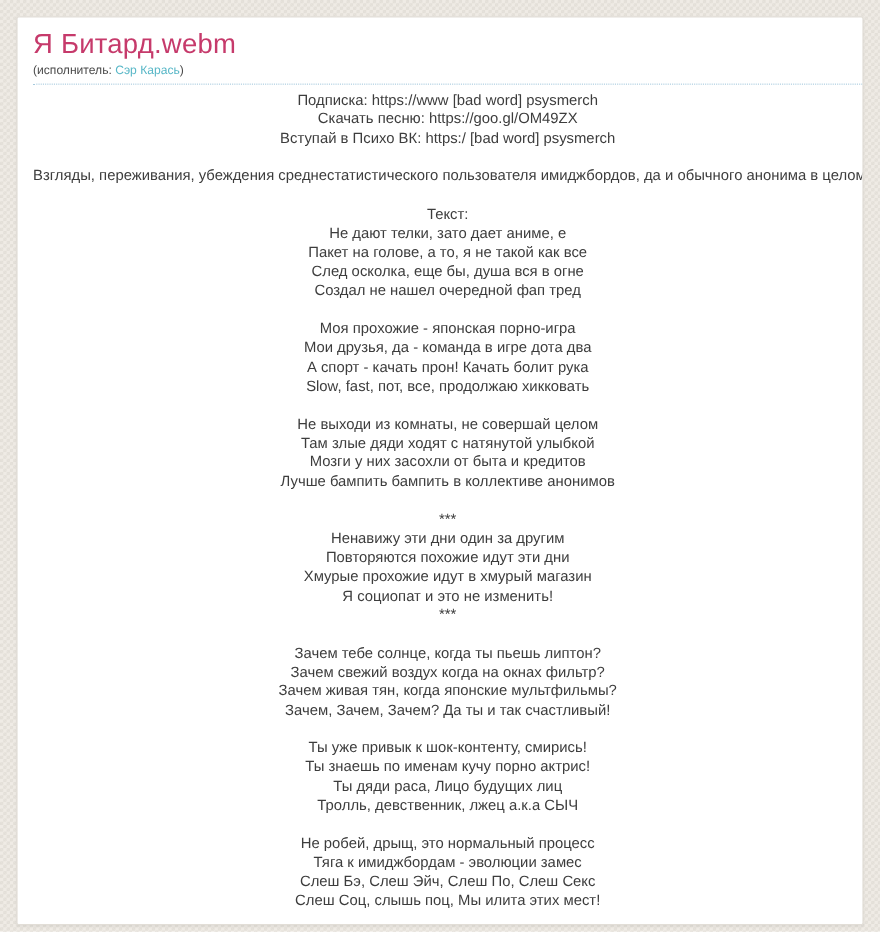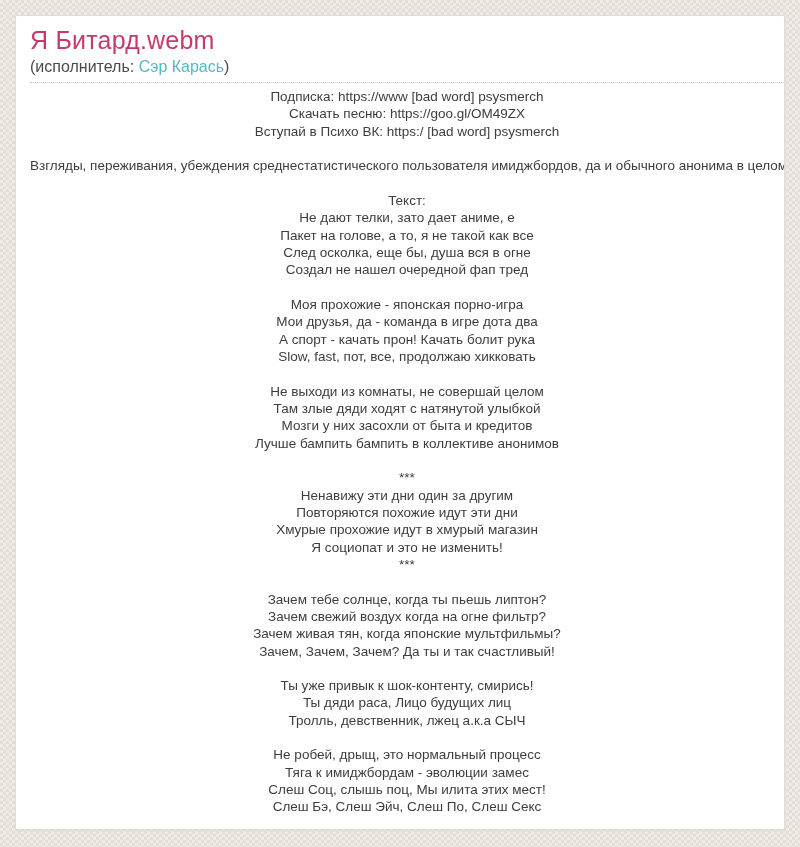"(исполнитель: Сэр Карась)" .artist-line { font-size: 16px -> 11px }
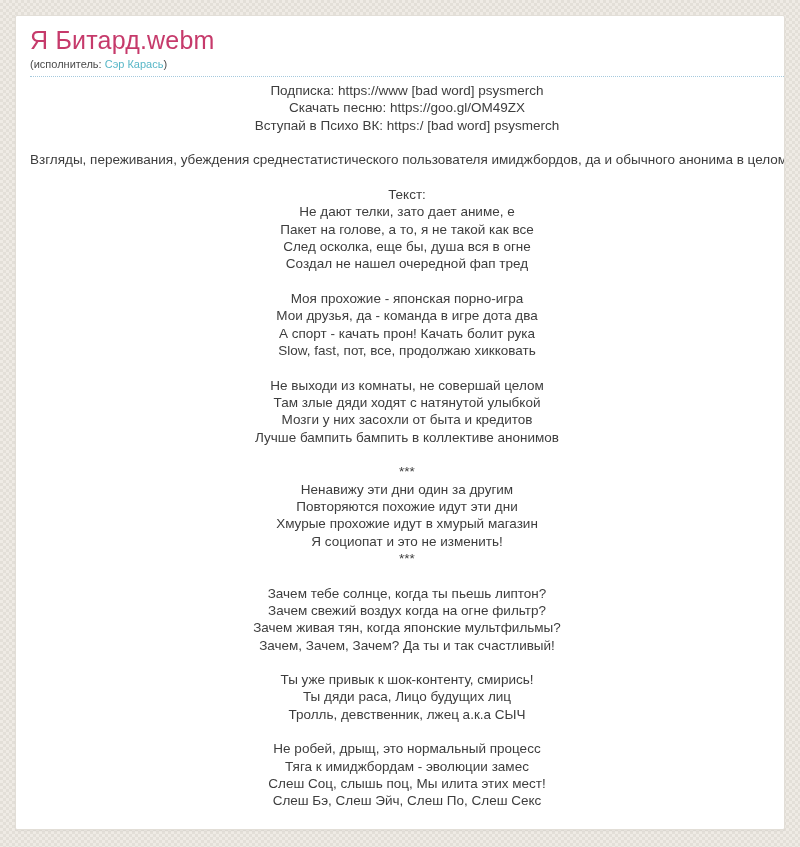"Зачем свежий воздух когда на" div.lyric-line { text: огне -> окнах }
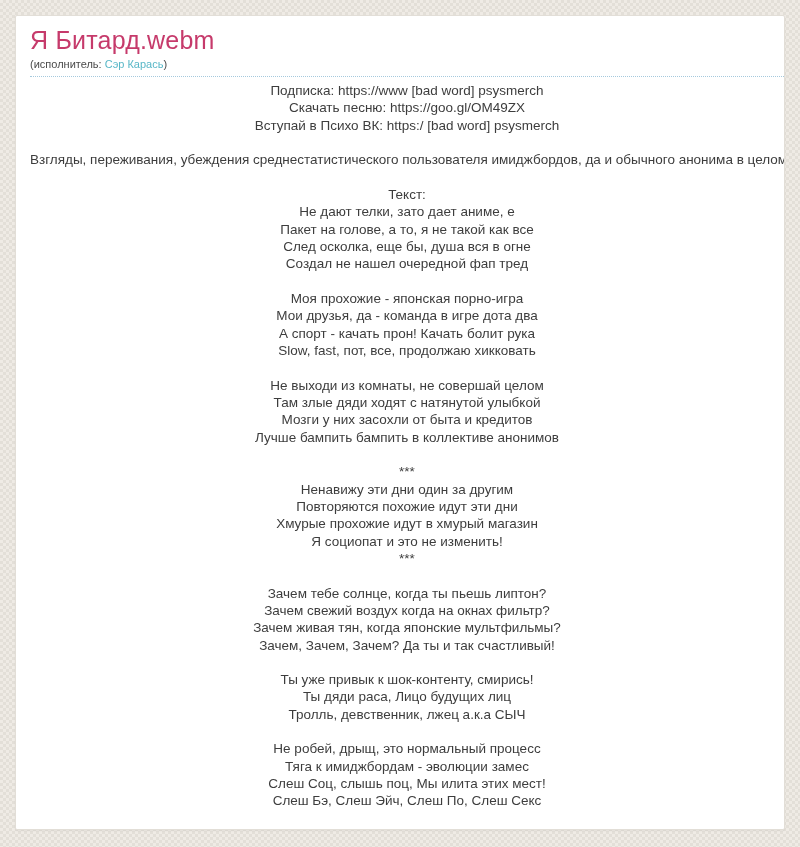"Ты знаешь по именам кучу" div.lyric-line { html: none -> <div>Ты знаешь по именам кучу порно актрис!</div> }
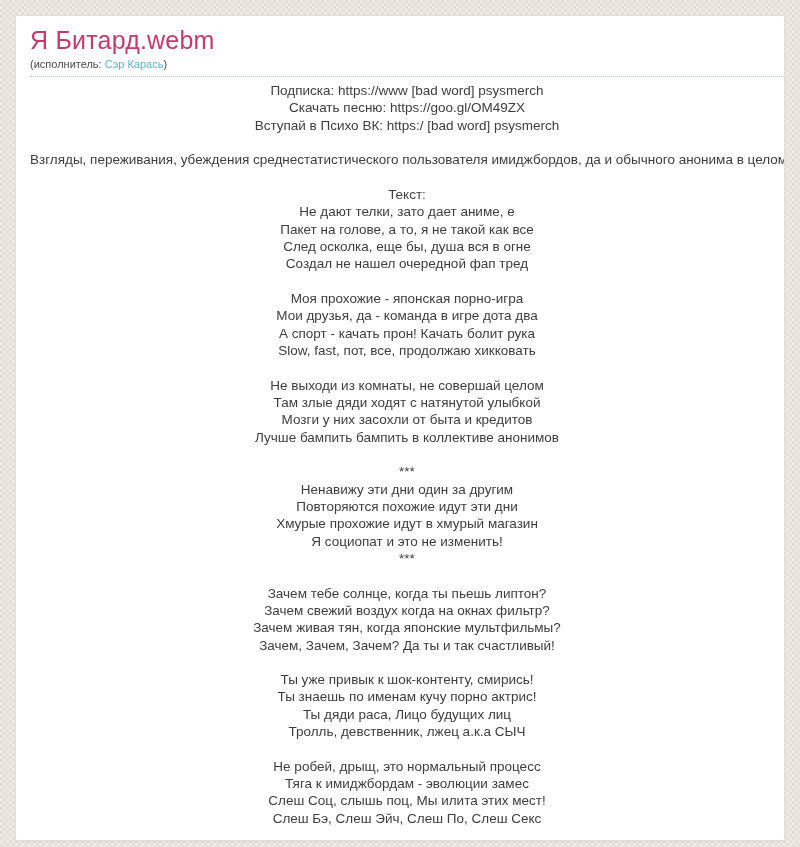"Слеш Соц, слышь поц, Мы" div.lyric-line { order: before "Слеш Бэ, Слеш Эйч, Слеш" -> after "Слеш Бэ, Слеш Эйч, Слеш" }
